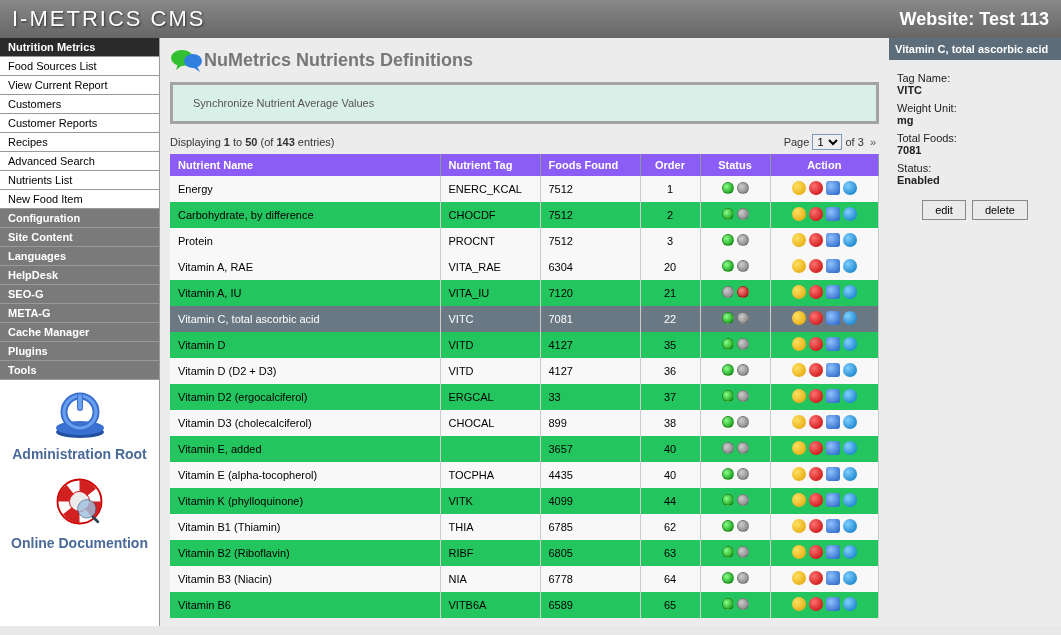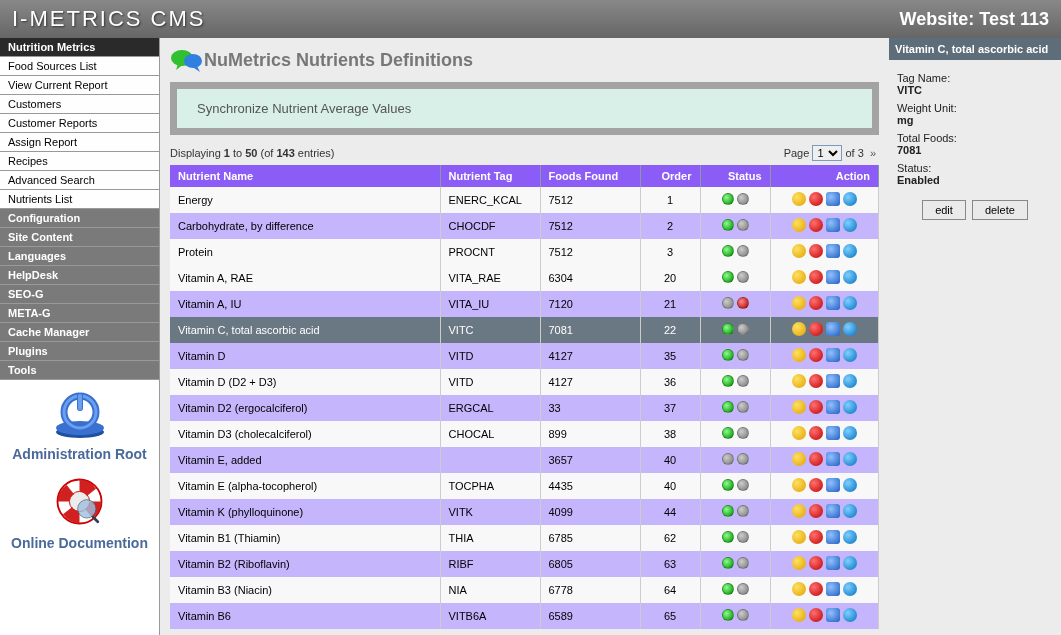"Synchronize Nutrient Average Values" .sync-btn { border: 7px solid #a3a3a3 -> 3px solid #a3a3a3; font-size: 13px -> 11px }
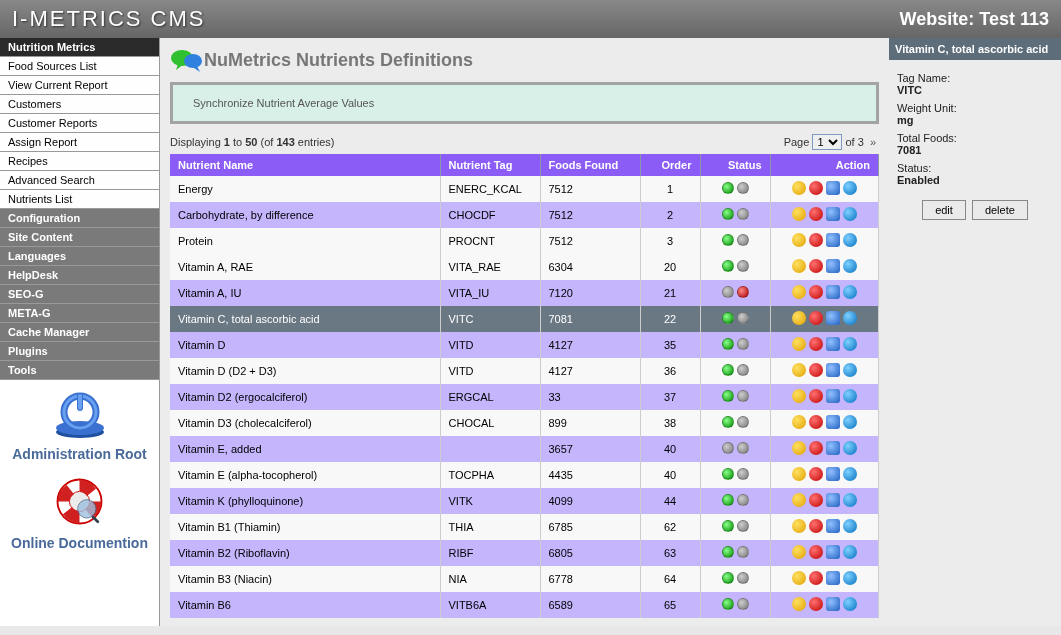"Assign Report" div.sidebar-item { html: <div>Assign Report</div> -> none }
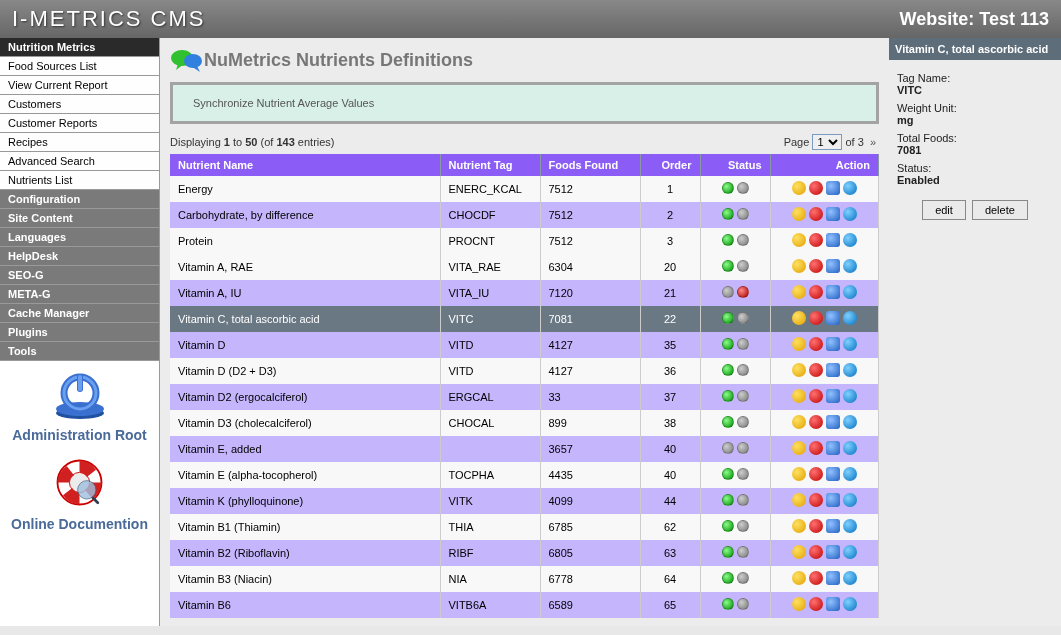"Order" table.grid th.center { text-align: right -> center }
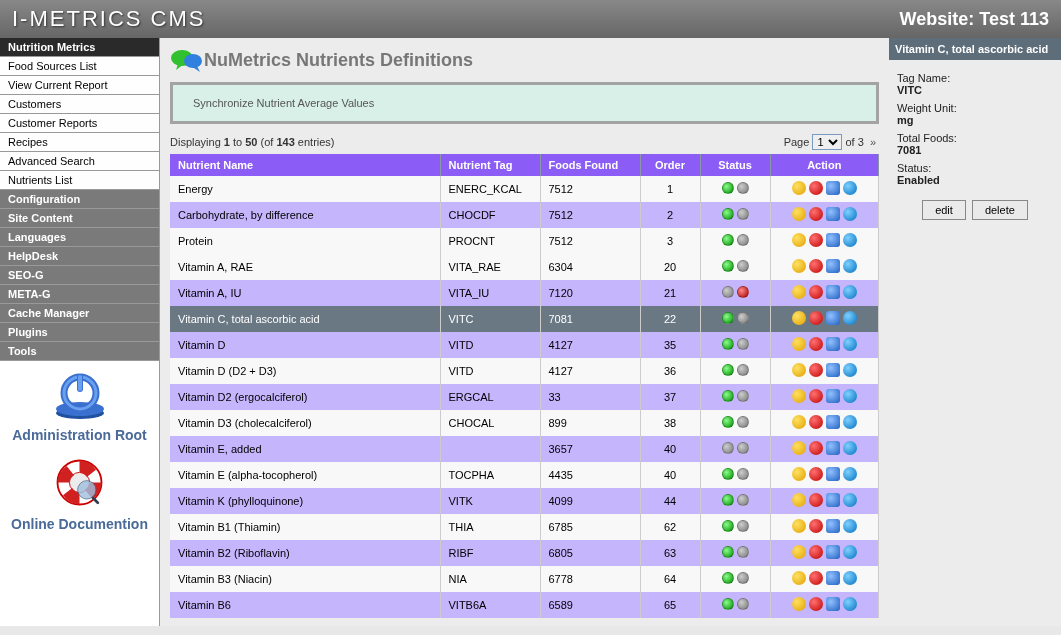"New Food Item" div.sidebar-item { html: none -> <div>New Food Item</div> }
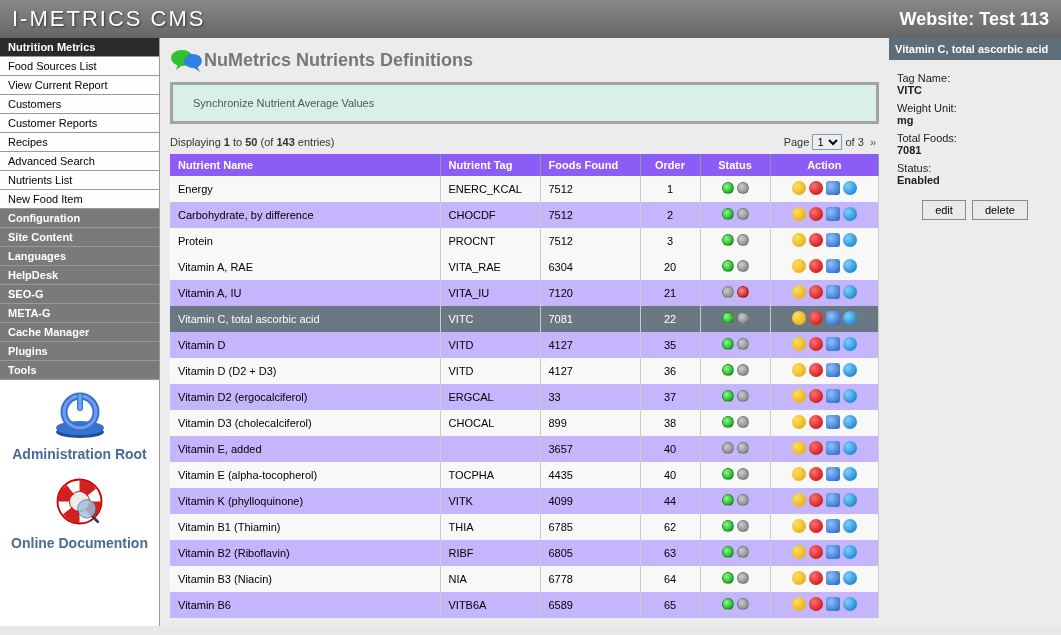"Carbohydrate, by difference" table.grid tr.odd td { background: #c4b5fd -> #22c55e }
